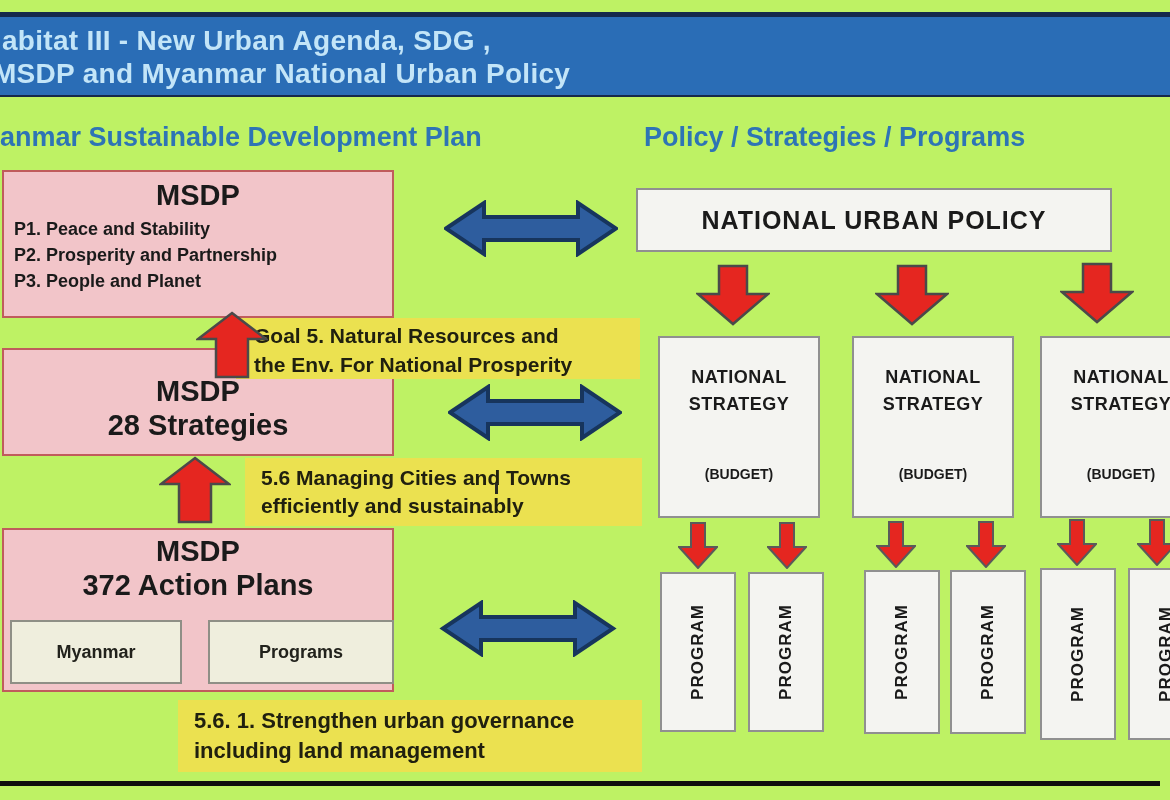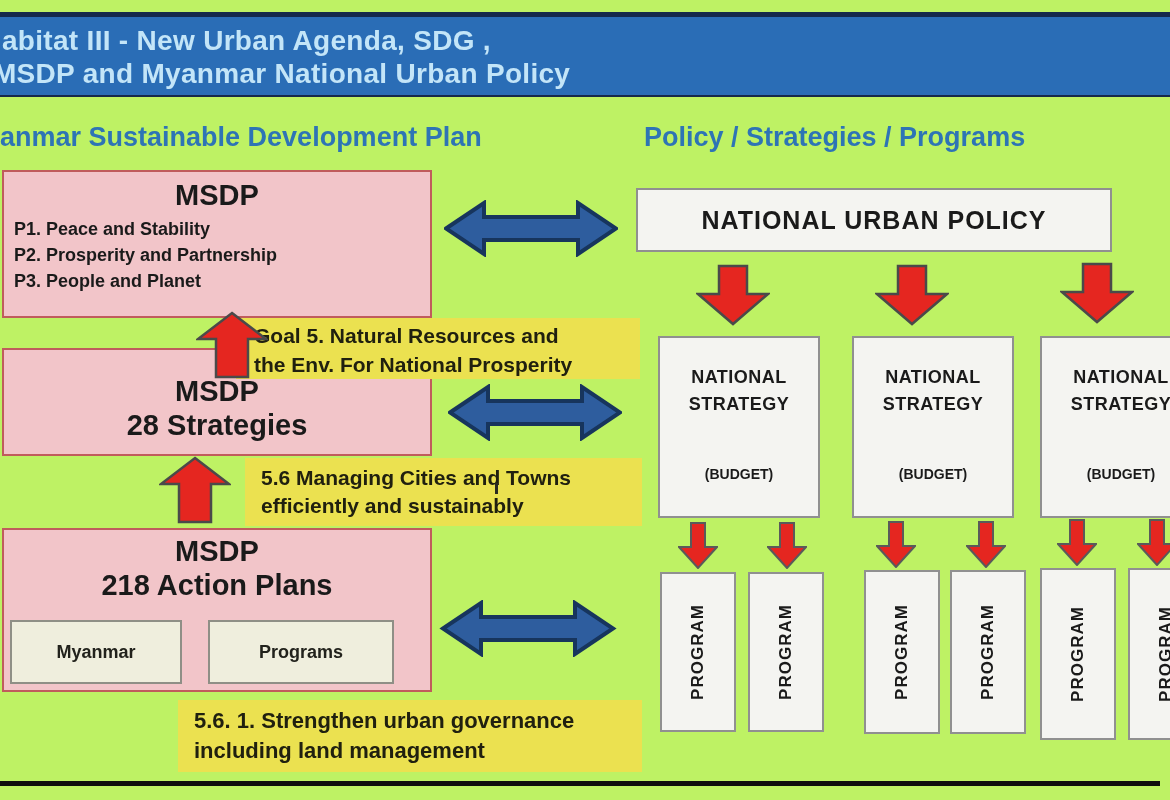"MSDP" .pink { width: 430px -> 392px }
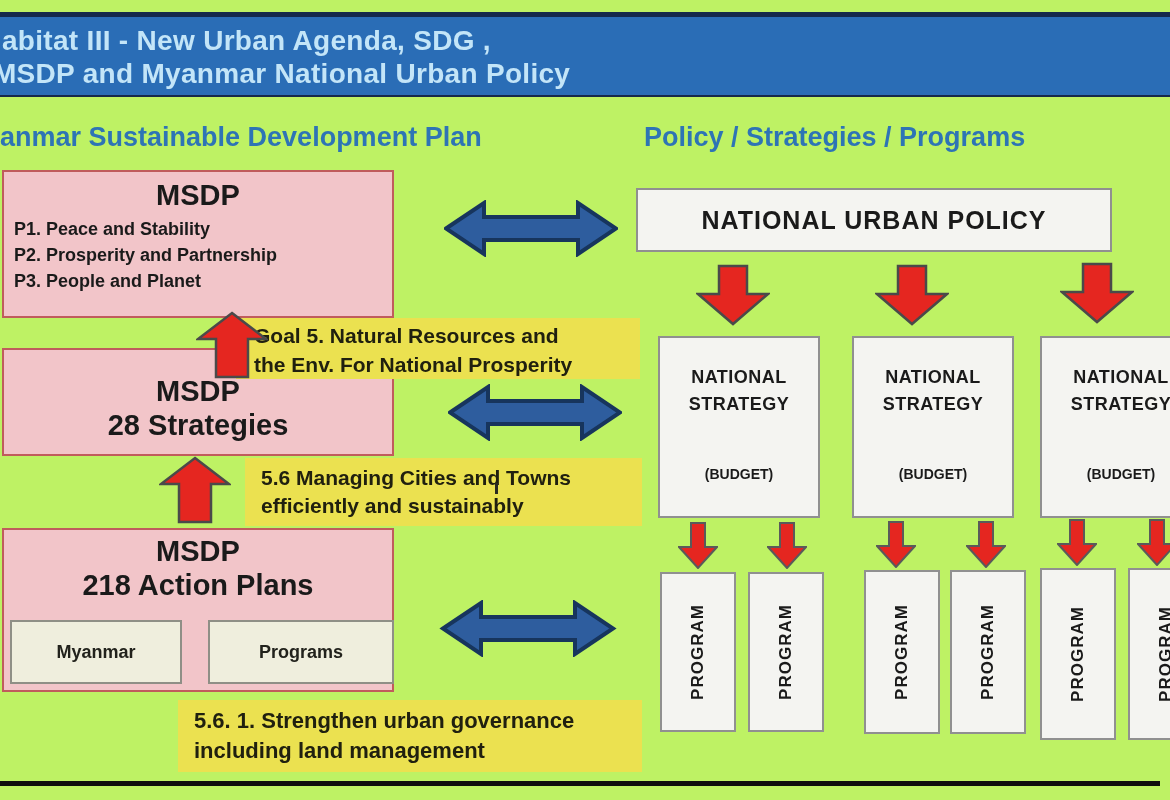"218 Action Plans" div.p-title { text: 218 -> 372 }
